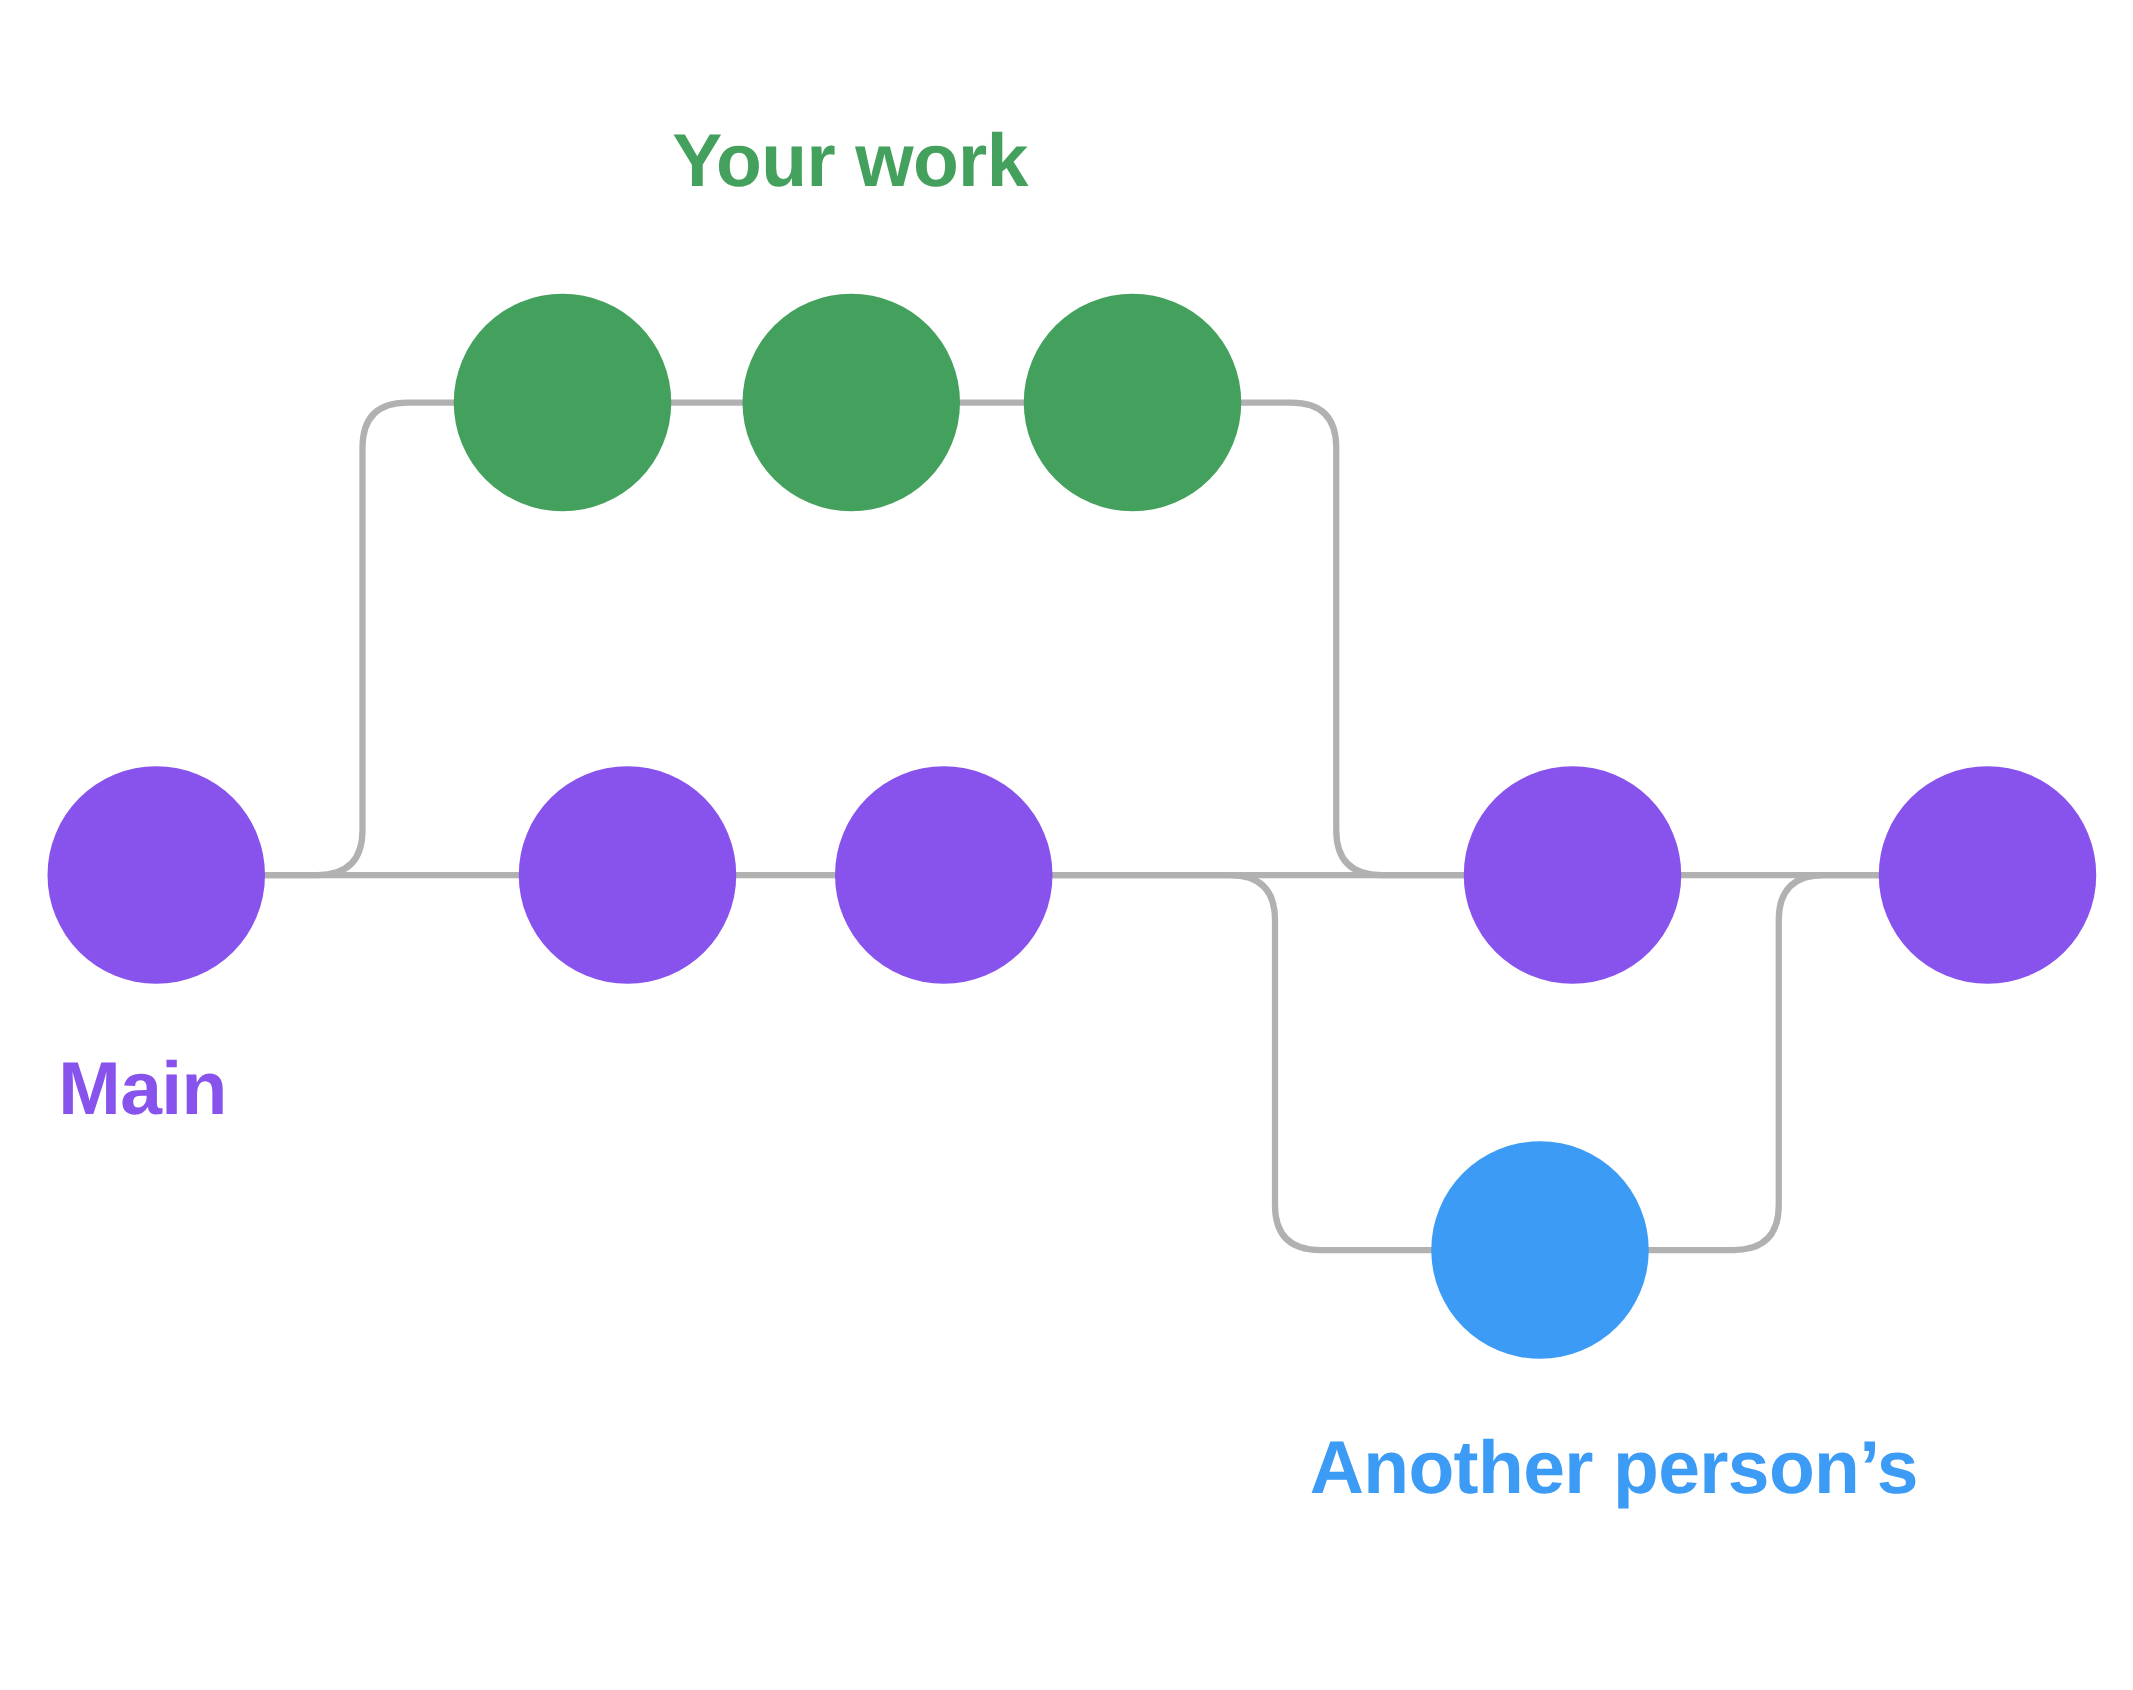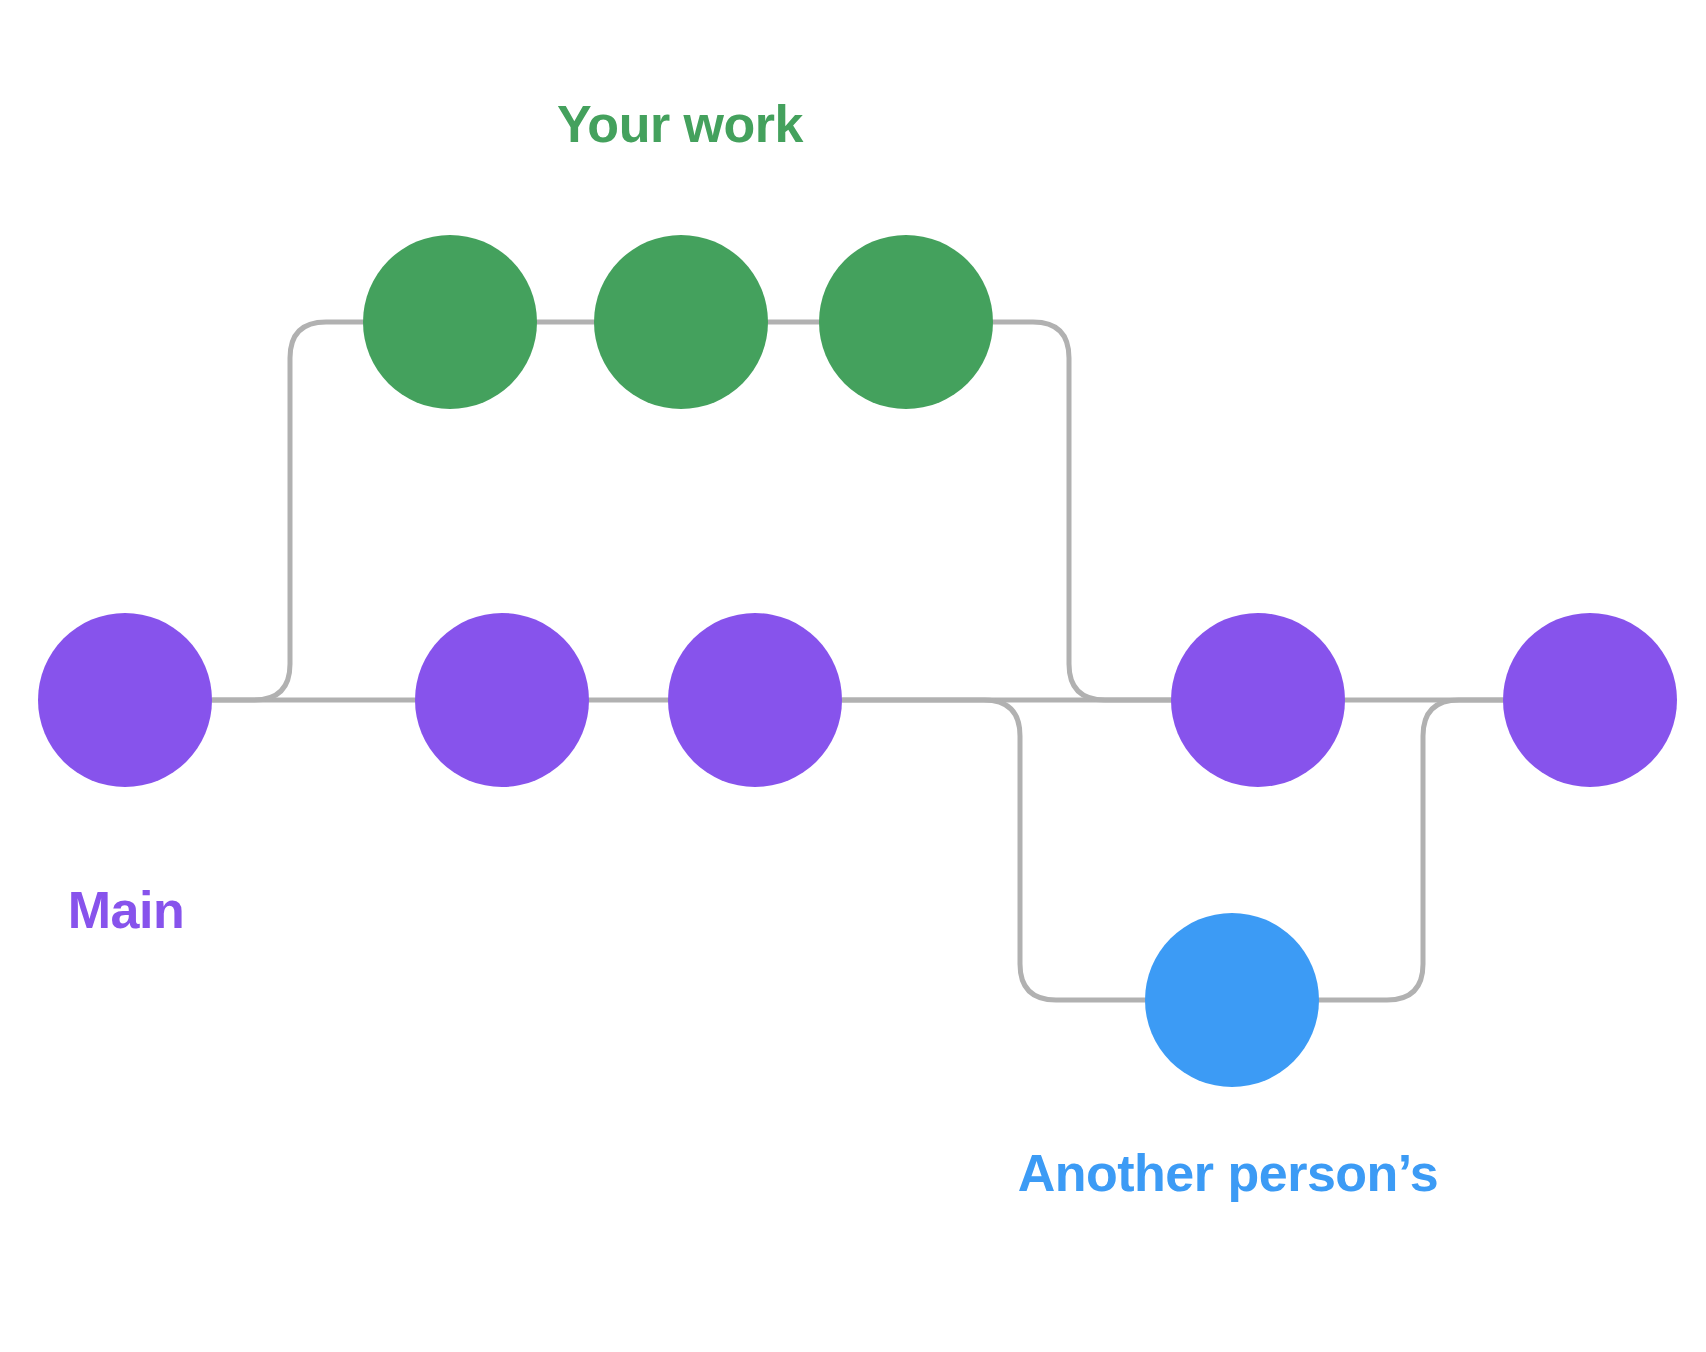"Your work" .label { font-size: 52px -> 60px }
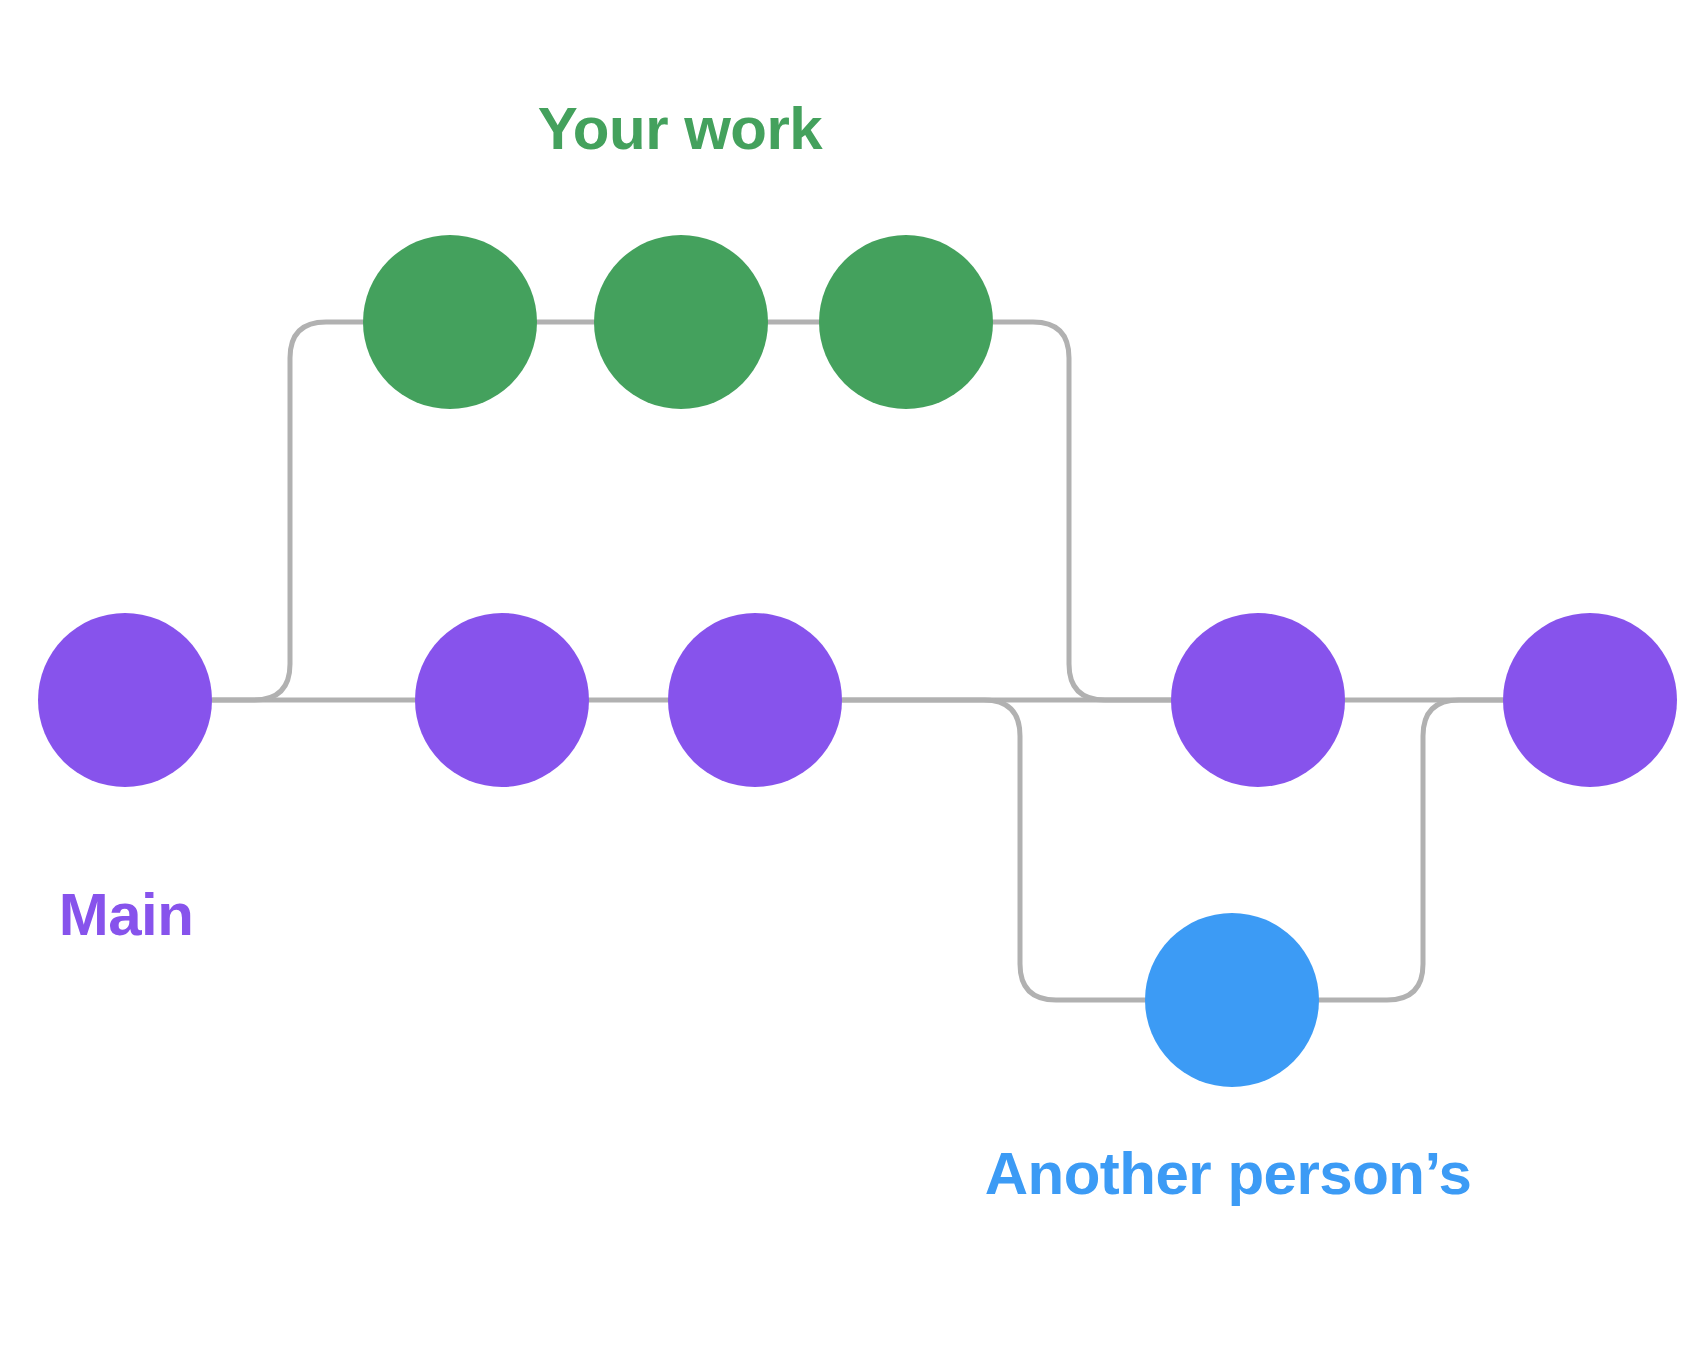"Main" .label-main { left: 126px -> 114px; margin-top: 44px -> none }
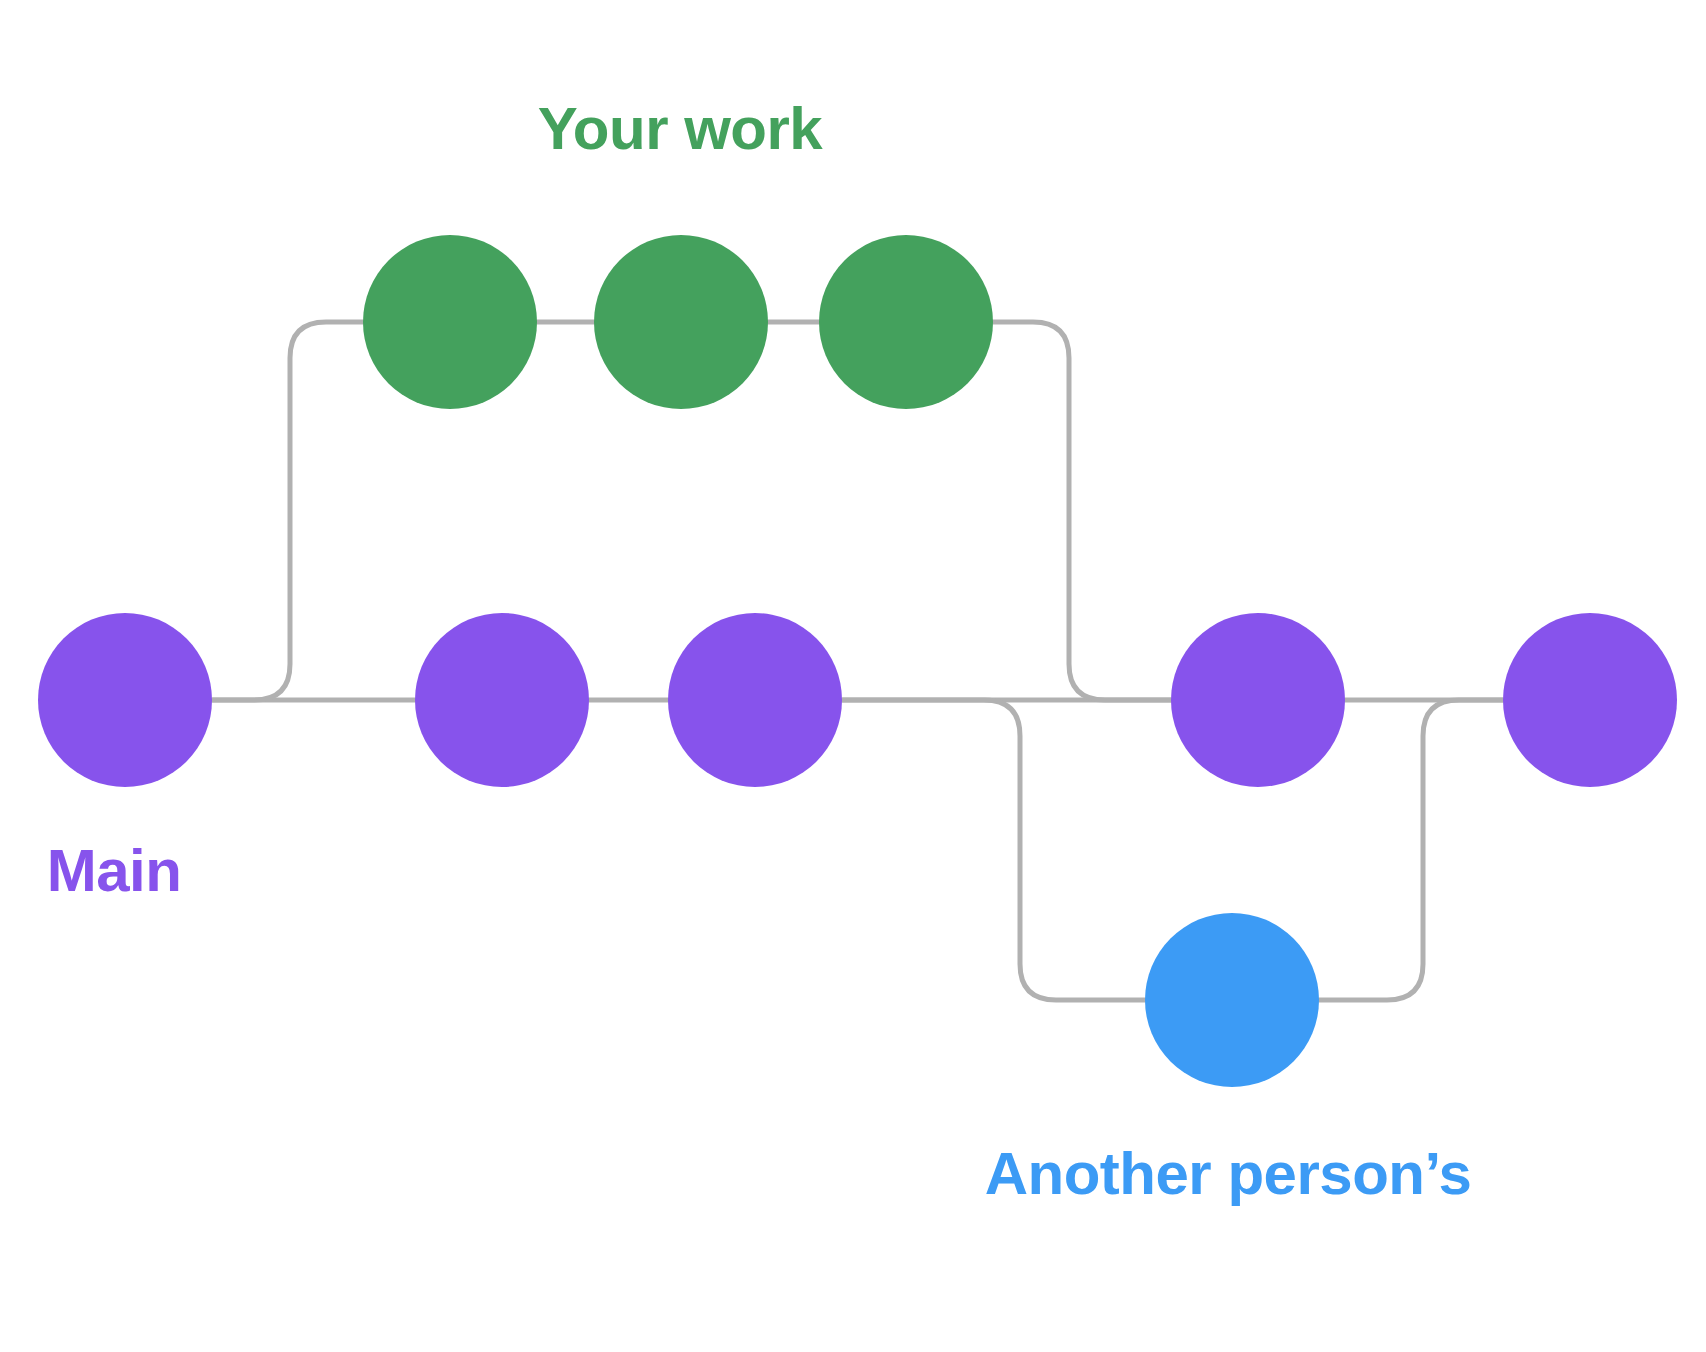"Another person’s" .label-another { left: 1228px -> 1291px }
